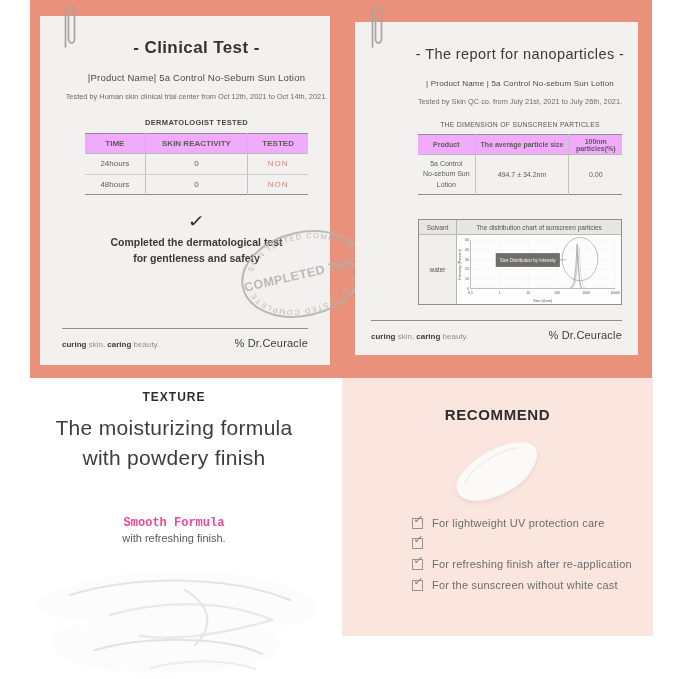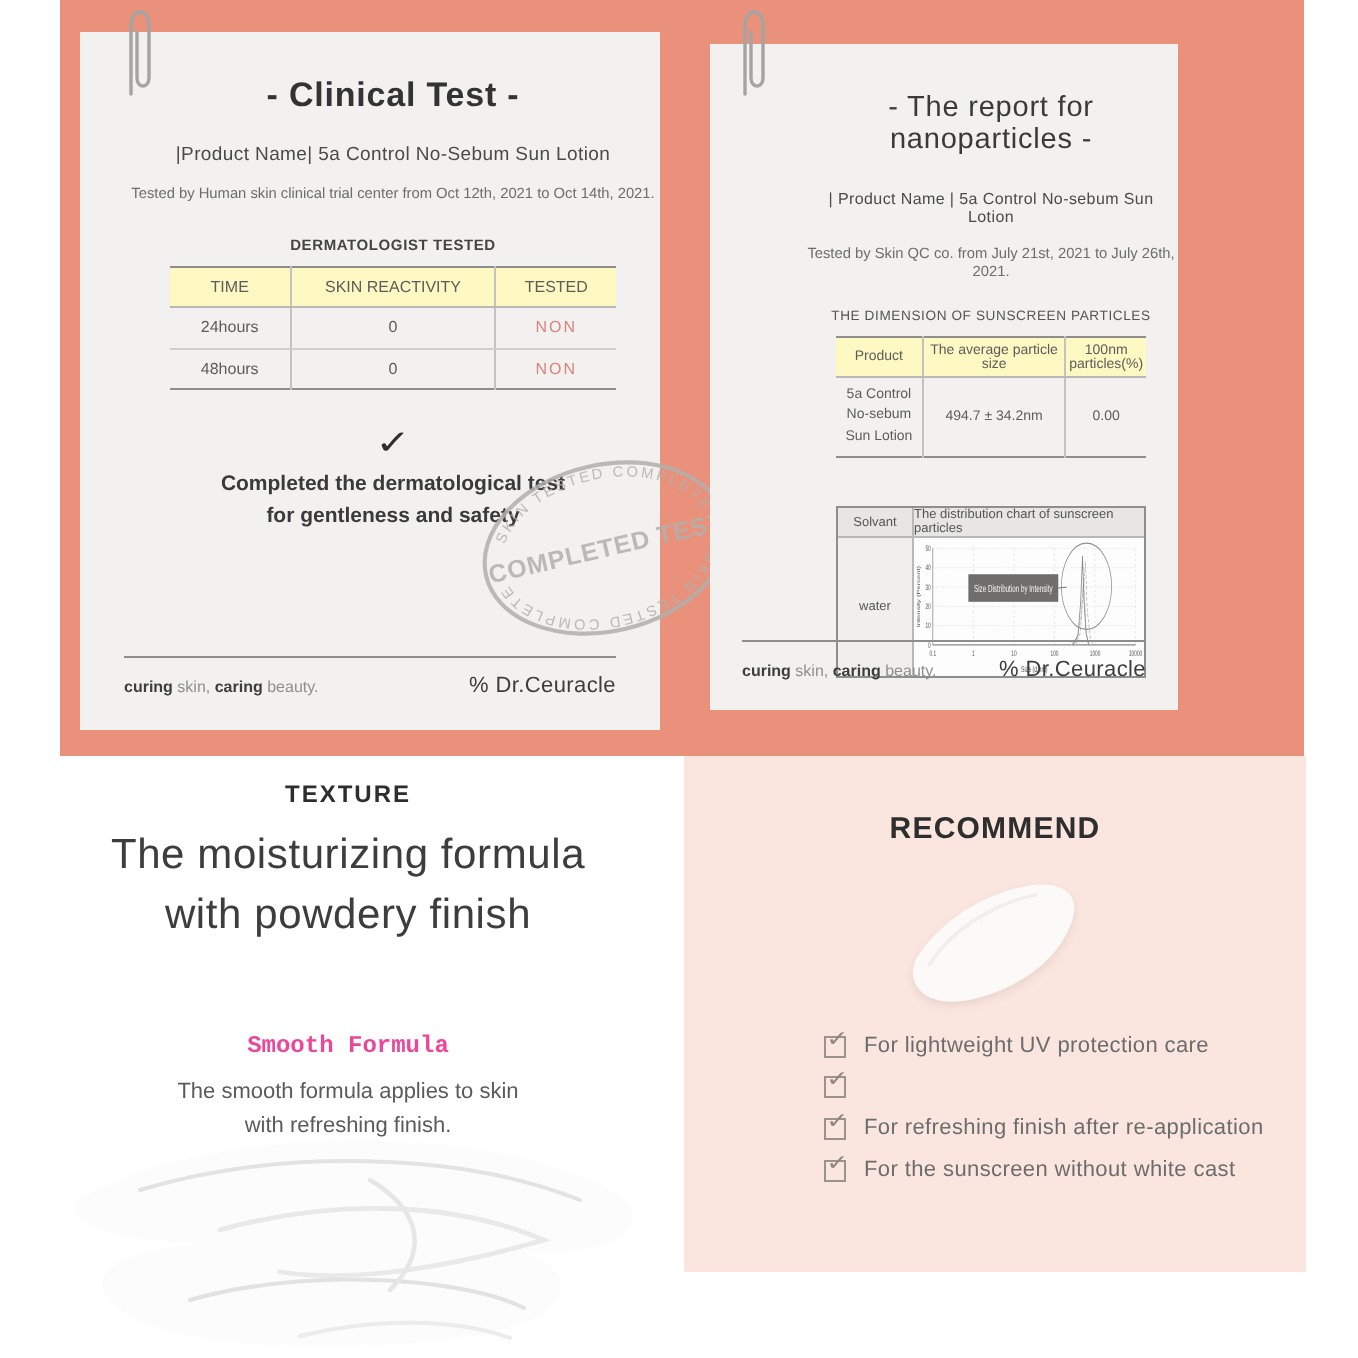"- The report for nanoparticles" .paper-right { width: 234px -> 283px }
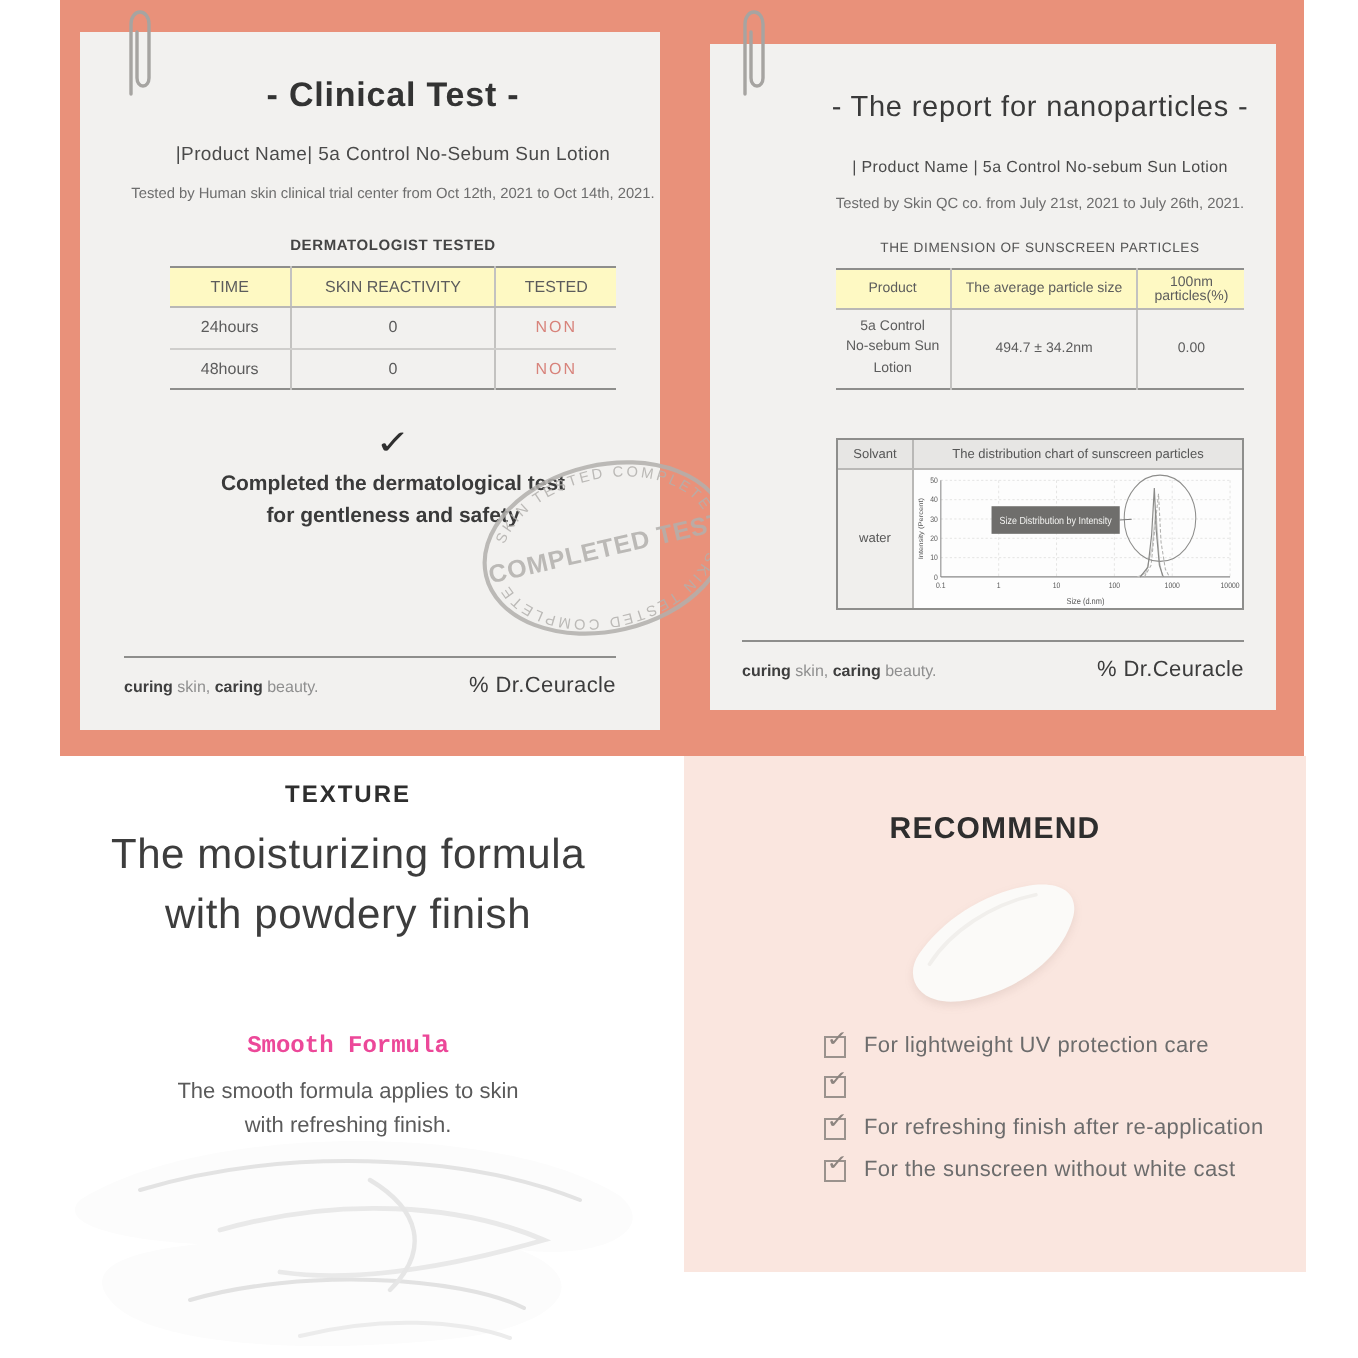"TIME" table.doc-table th { background: #fef9c3 -> #f0abfc; font-weight: 400 -> 700 }
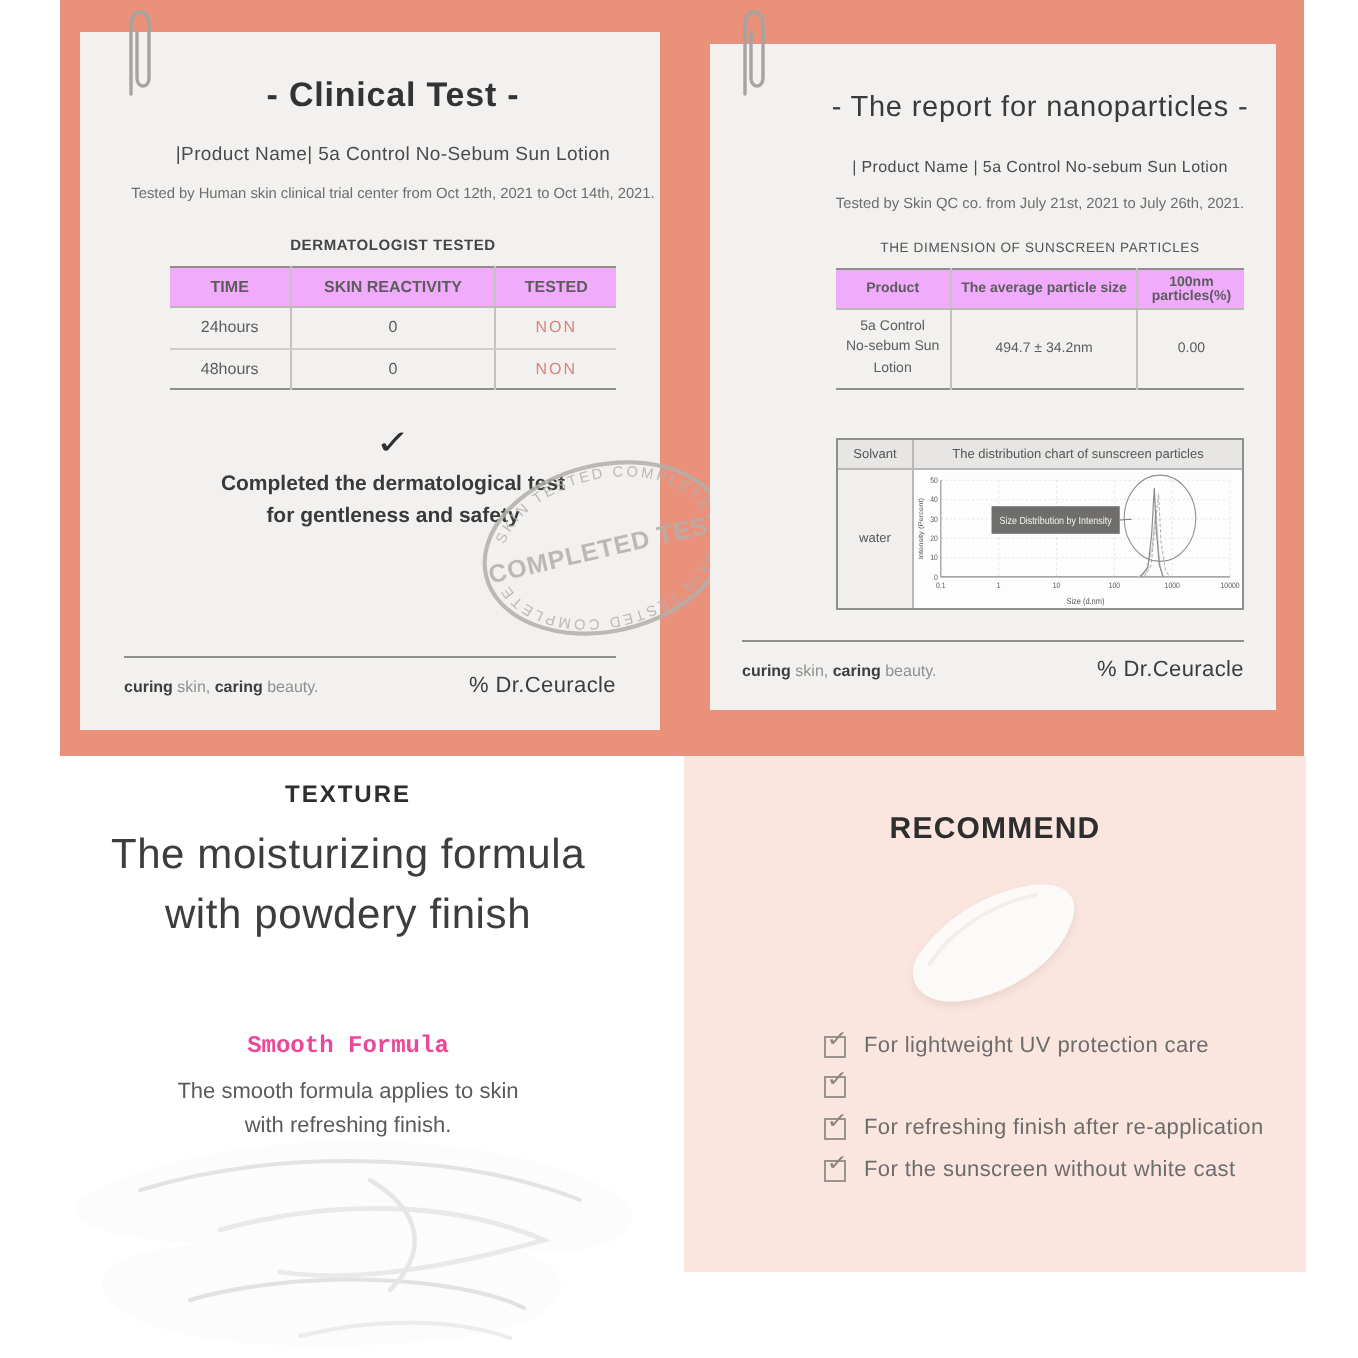"The smooth formula applies to" div.smooth-line { html: <div>The smooth formula applies to skin</div> -> none }
